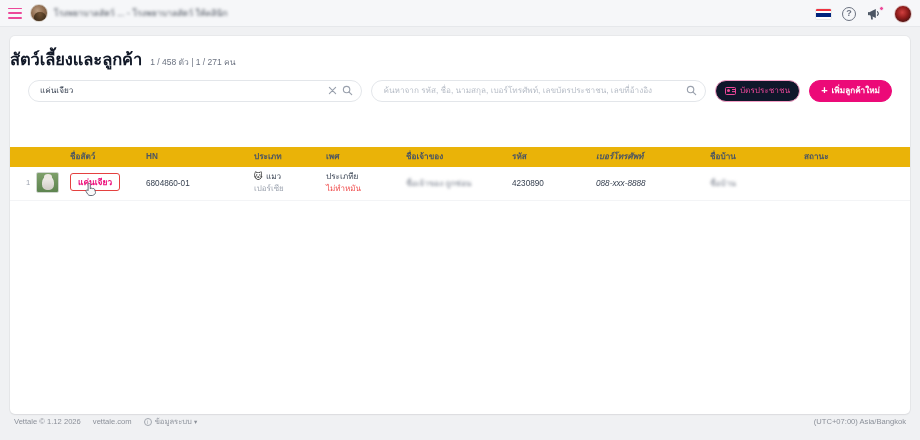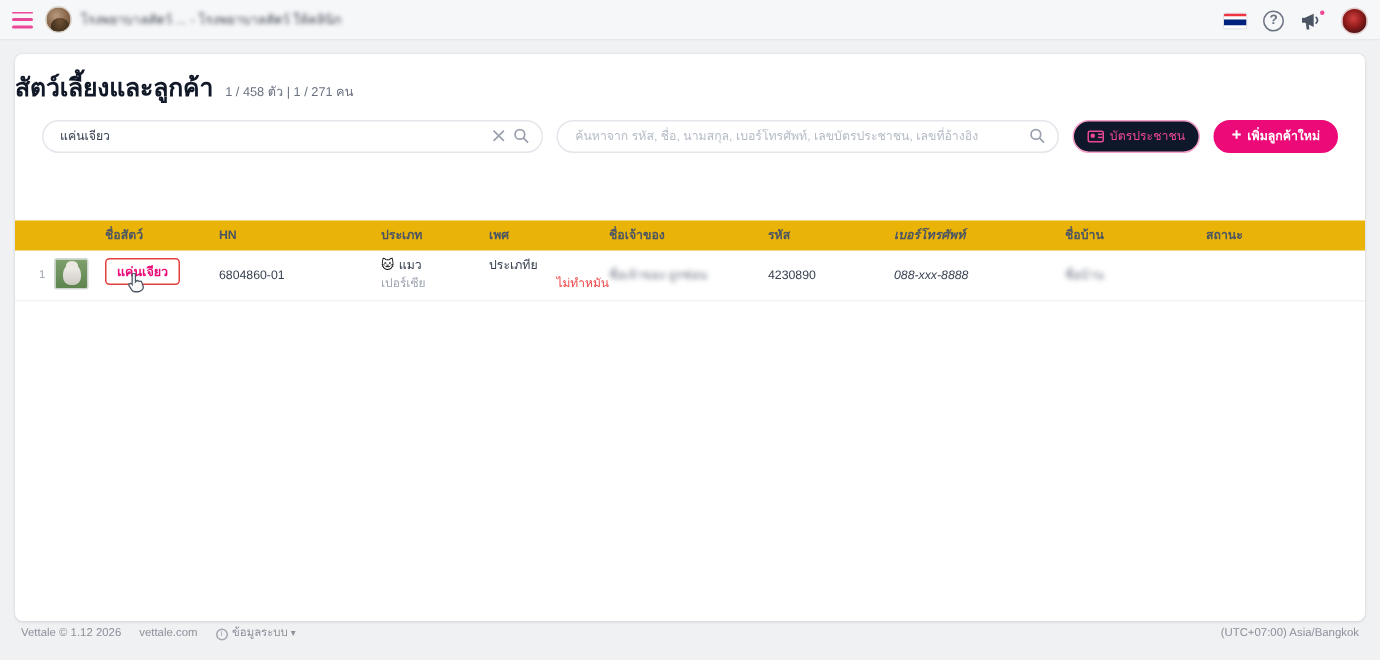"ไม่ทำหมัน" .td-warn { text-align: right -> none }
